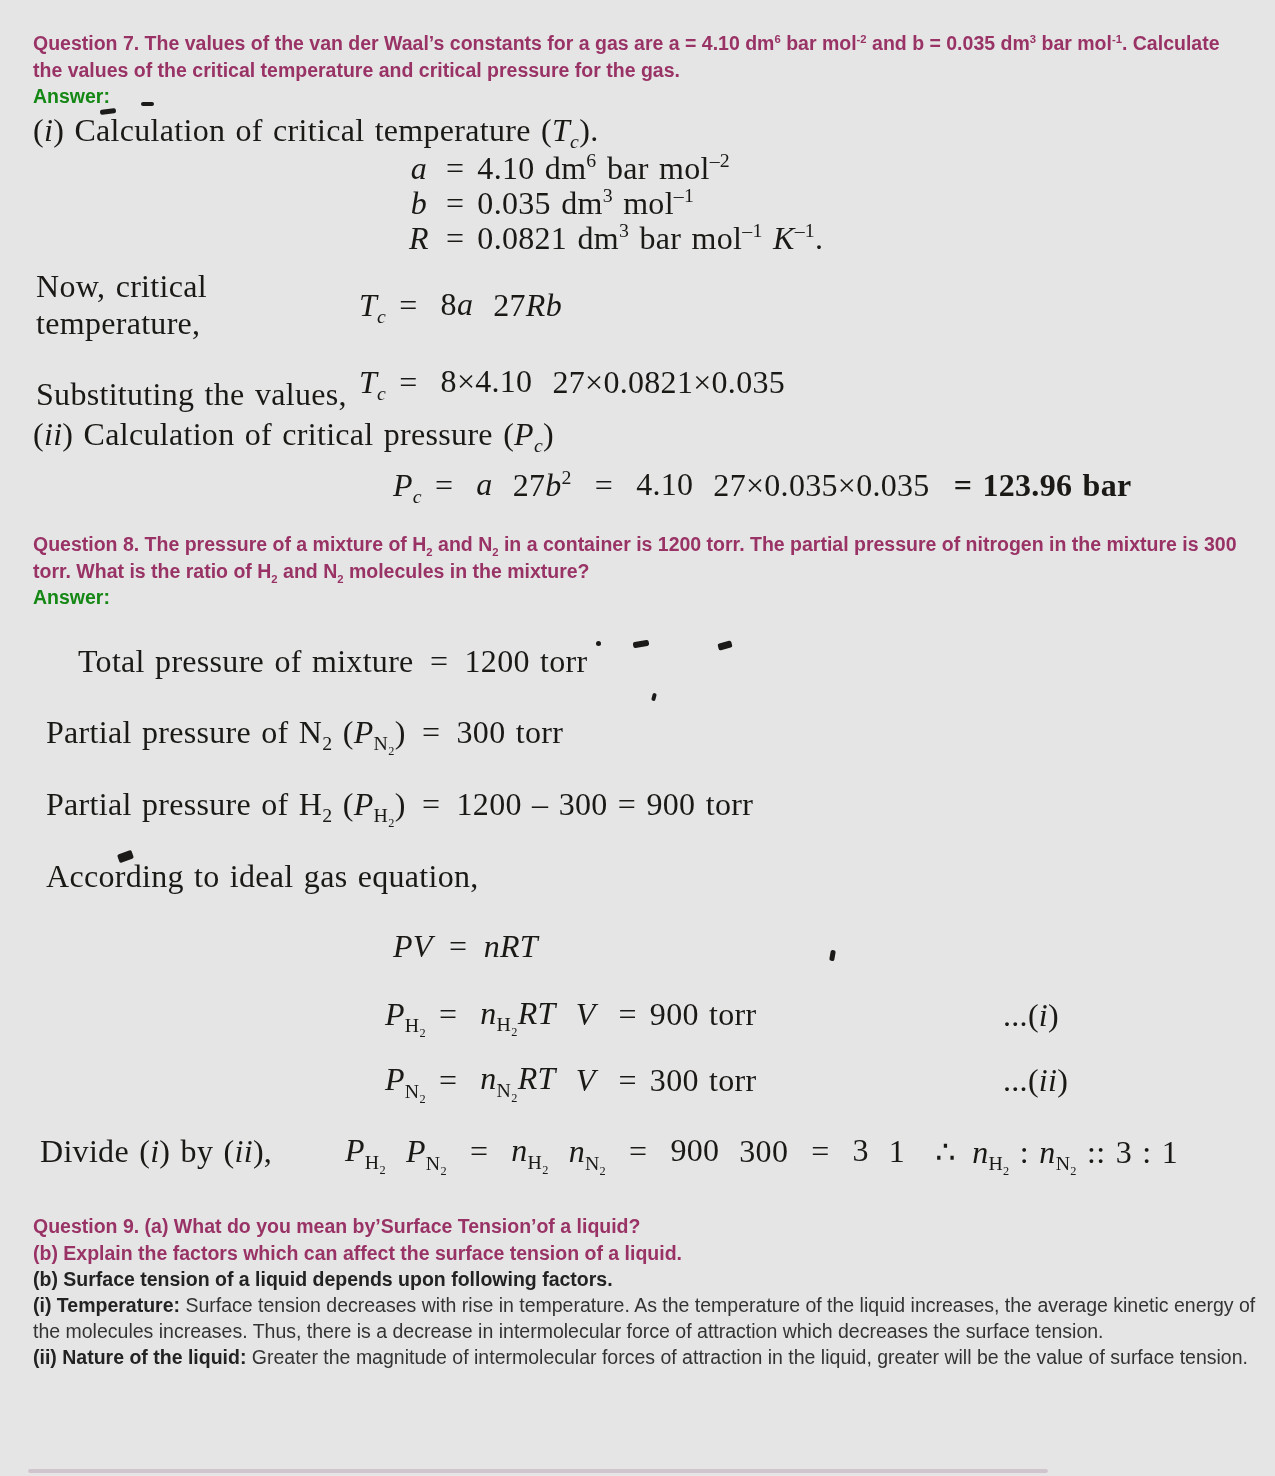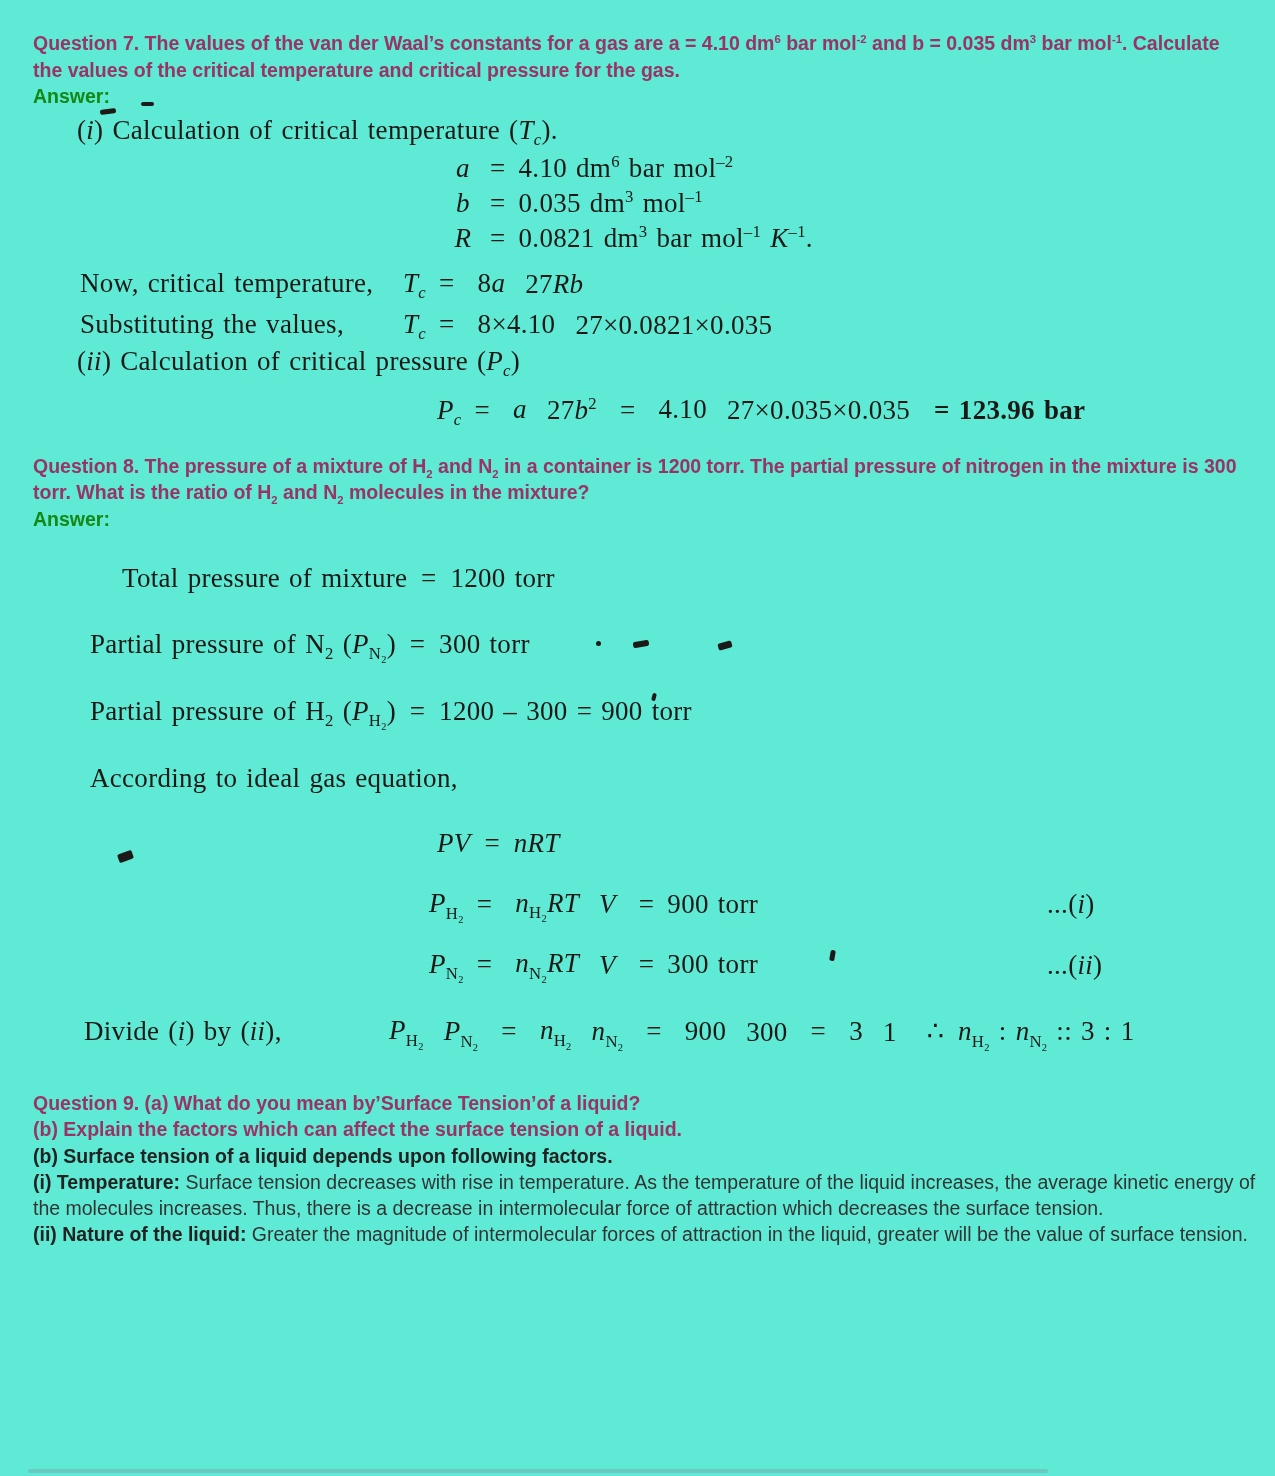"Question 7. The values of" .page { background: #5eead4 -> #e5e5e5 }
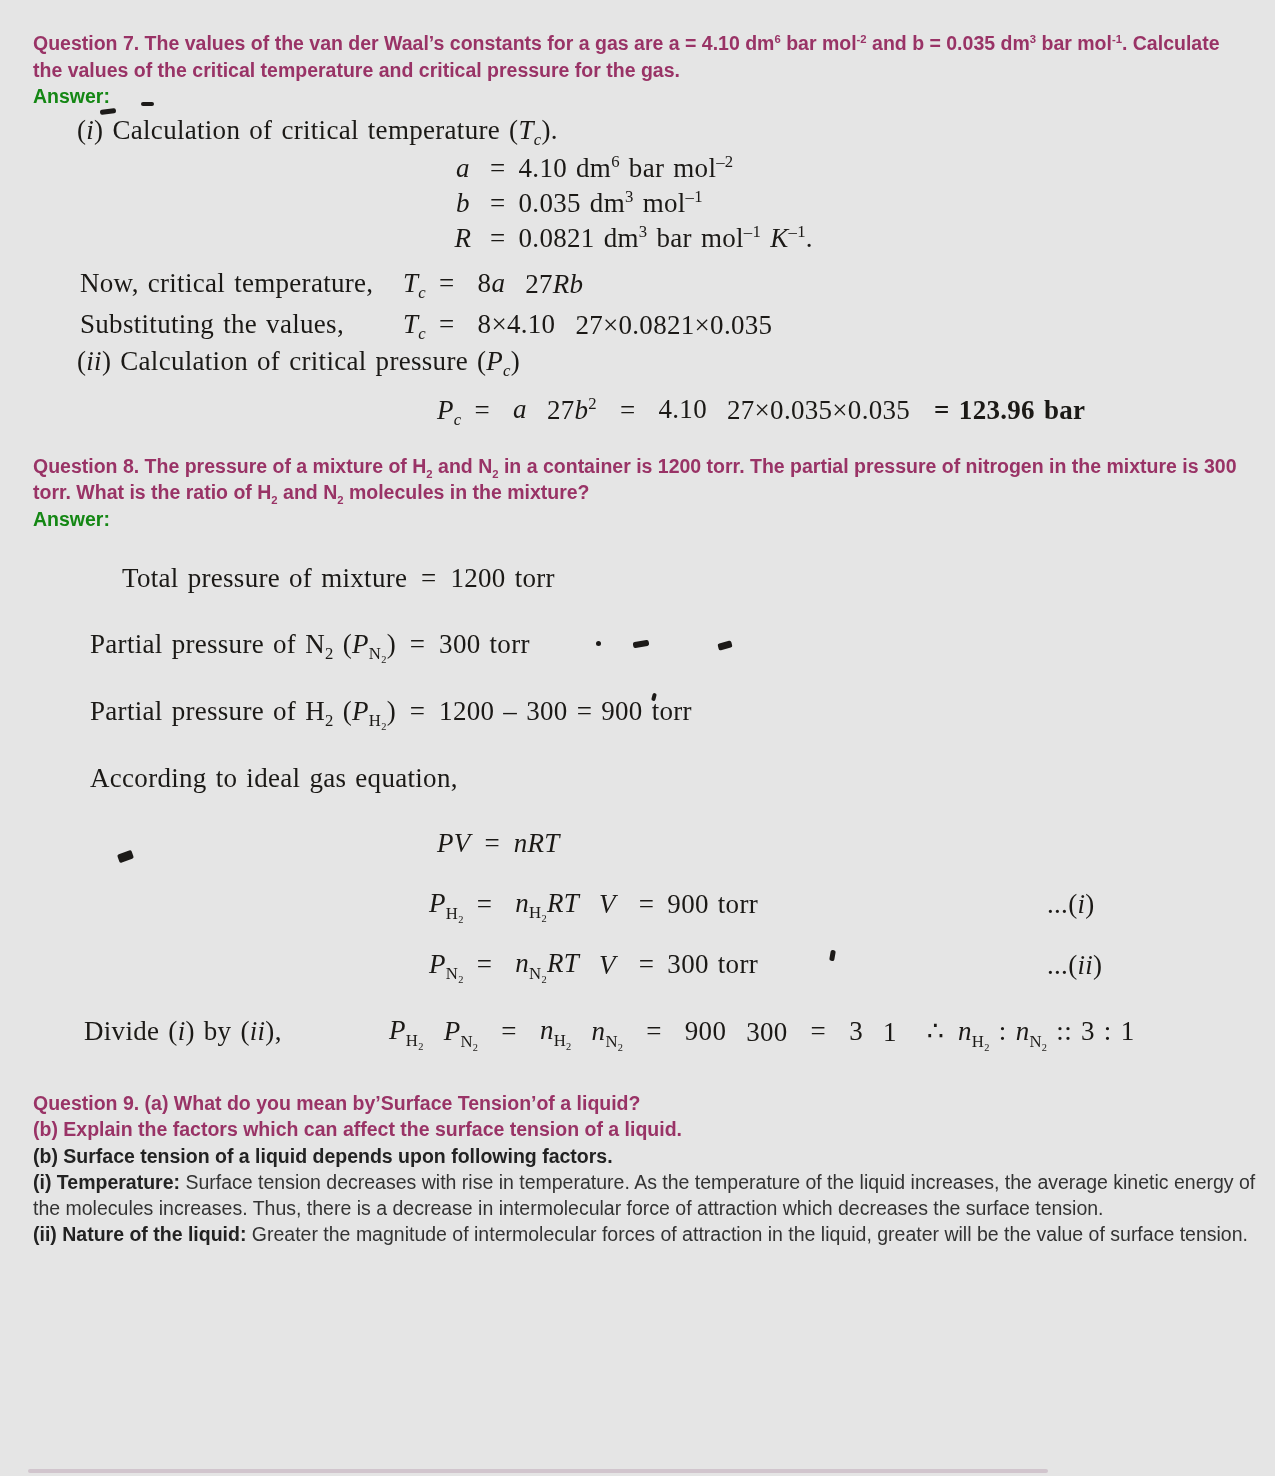"(i) Calculation of critical temperature" .scan { font-size: 27px -> 32px; padding-left: 44px -> none }
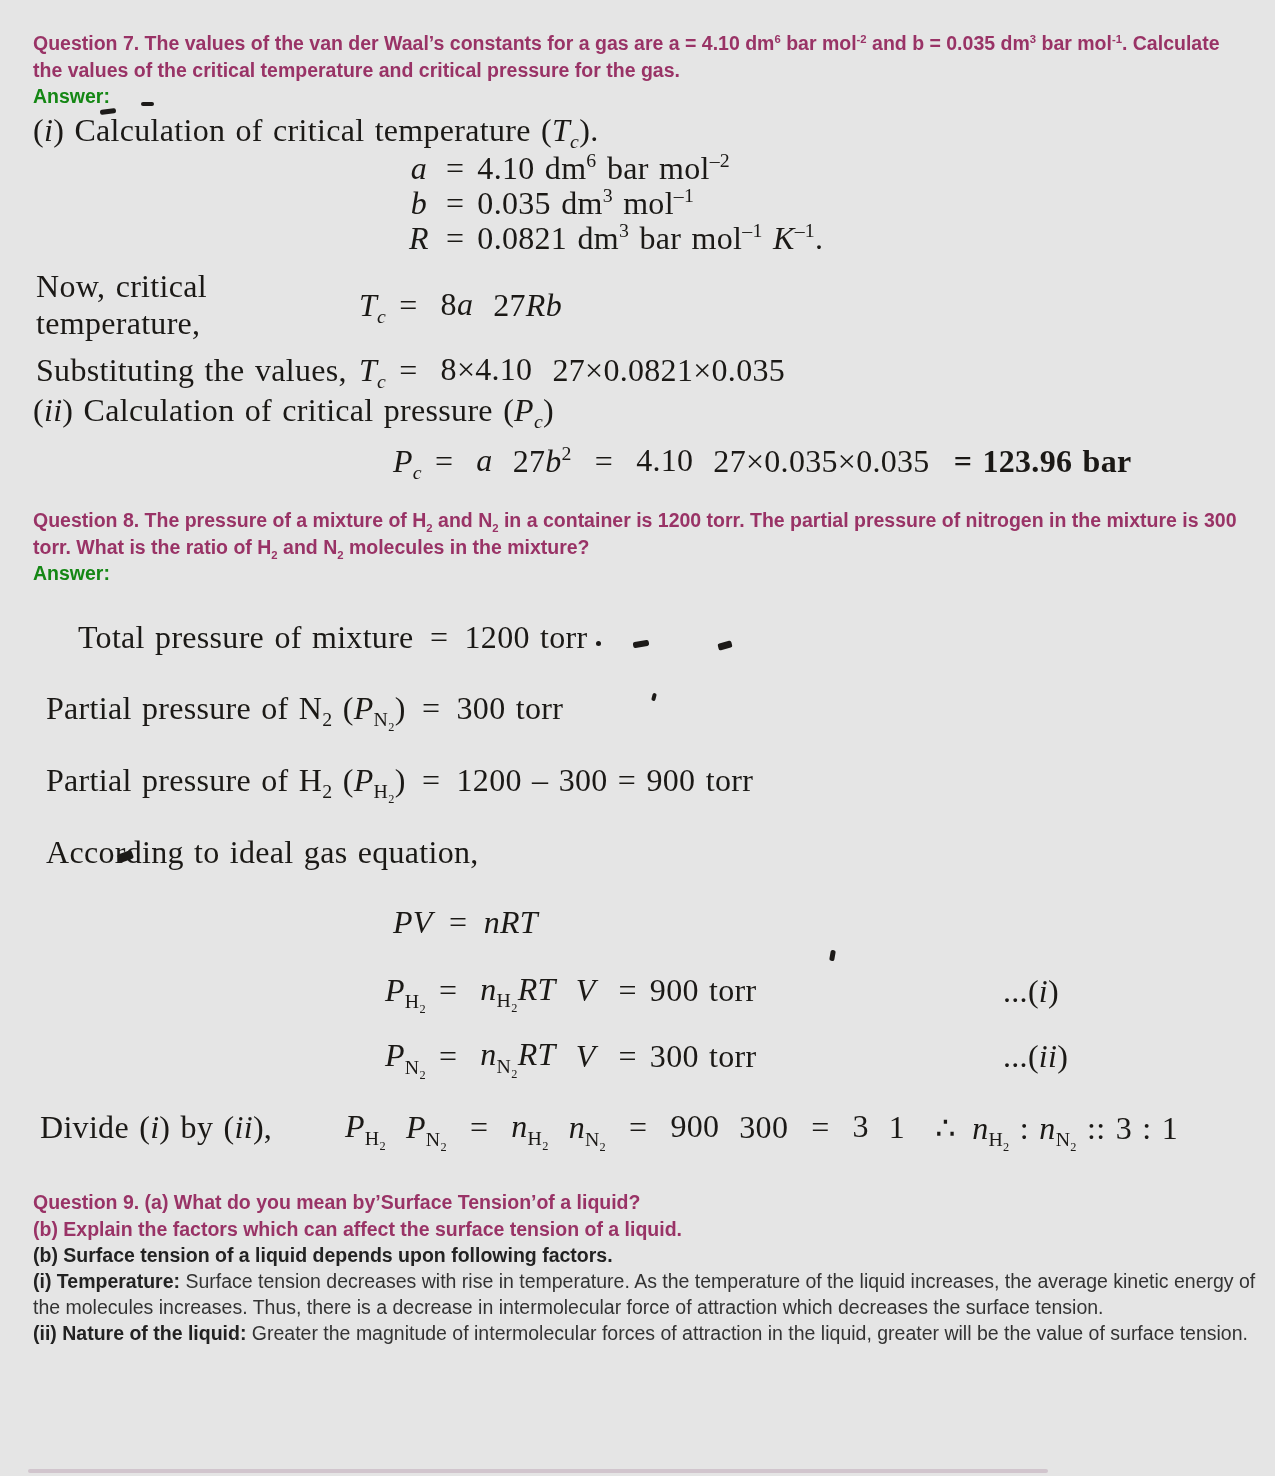"Substituting the values," span.rowlabel { margin-top: none -> 24px }
